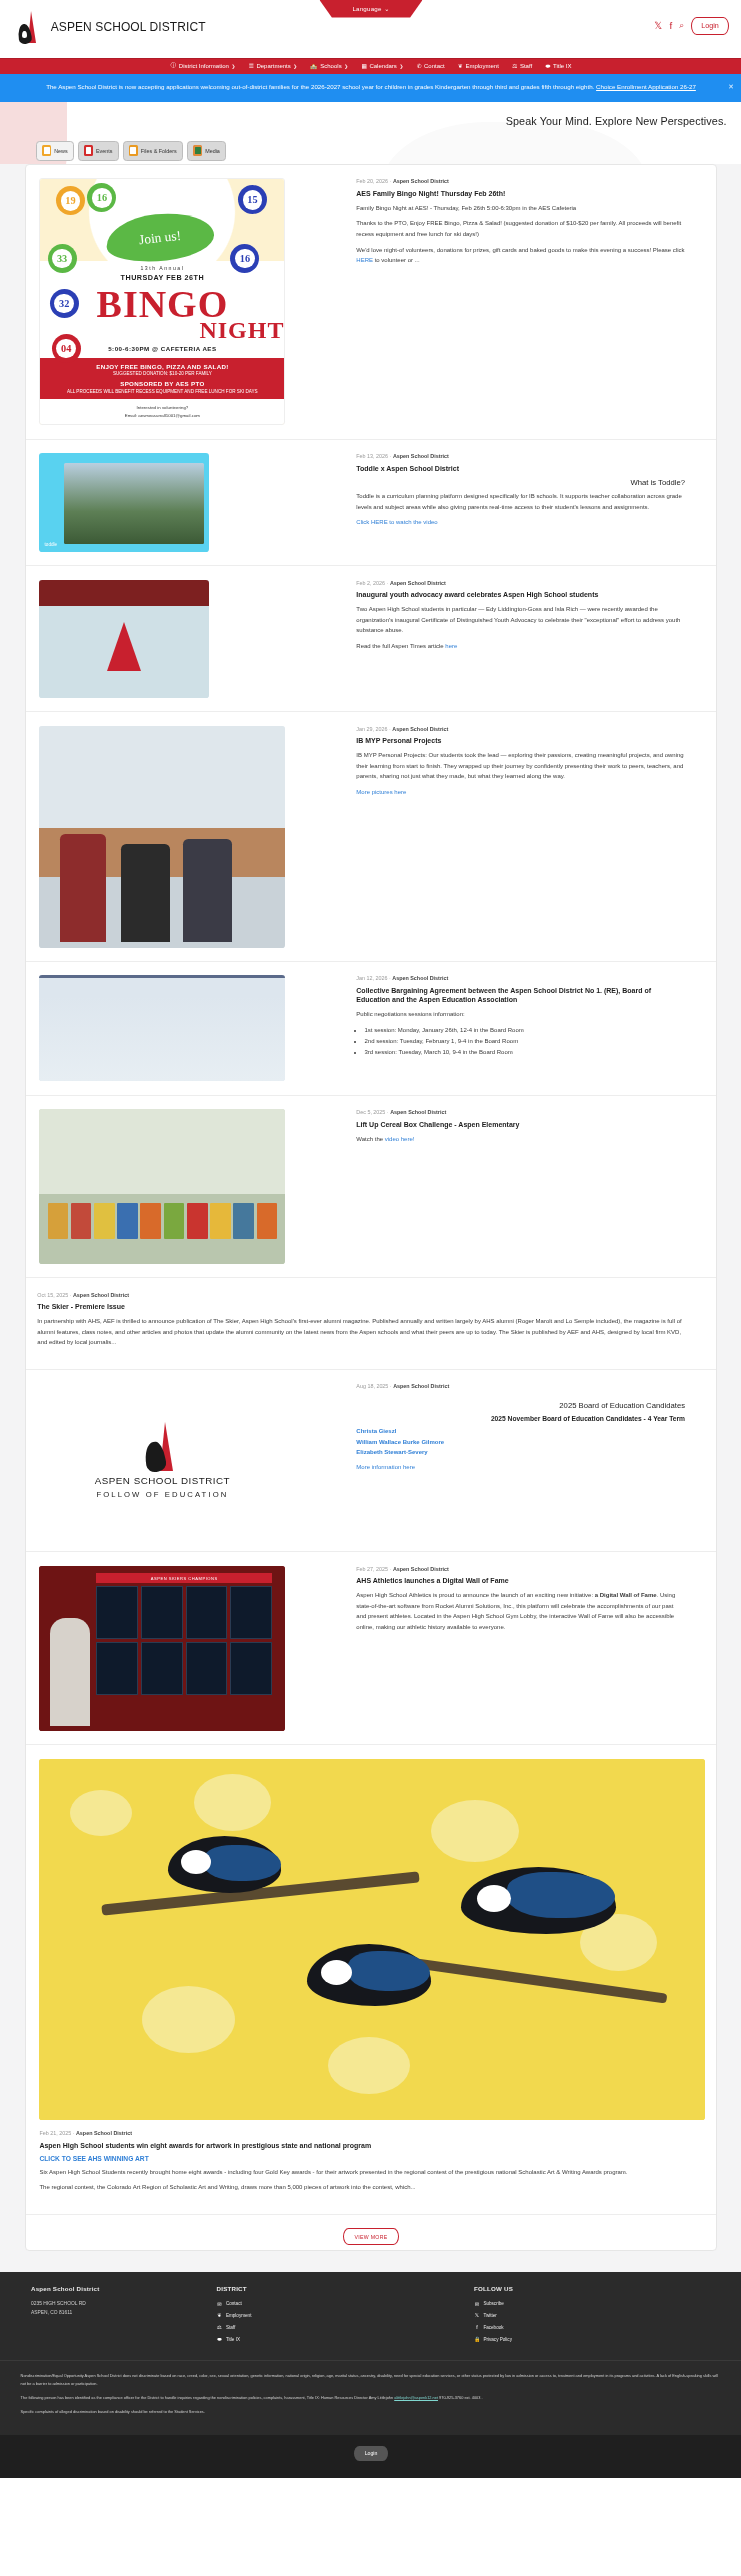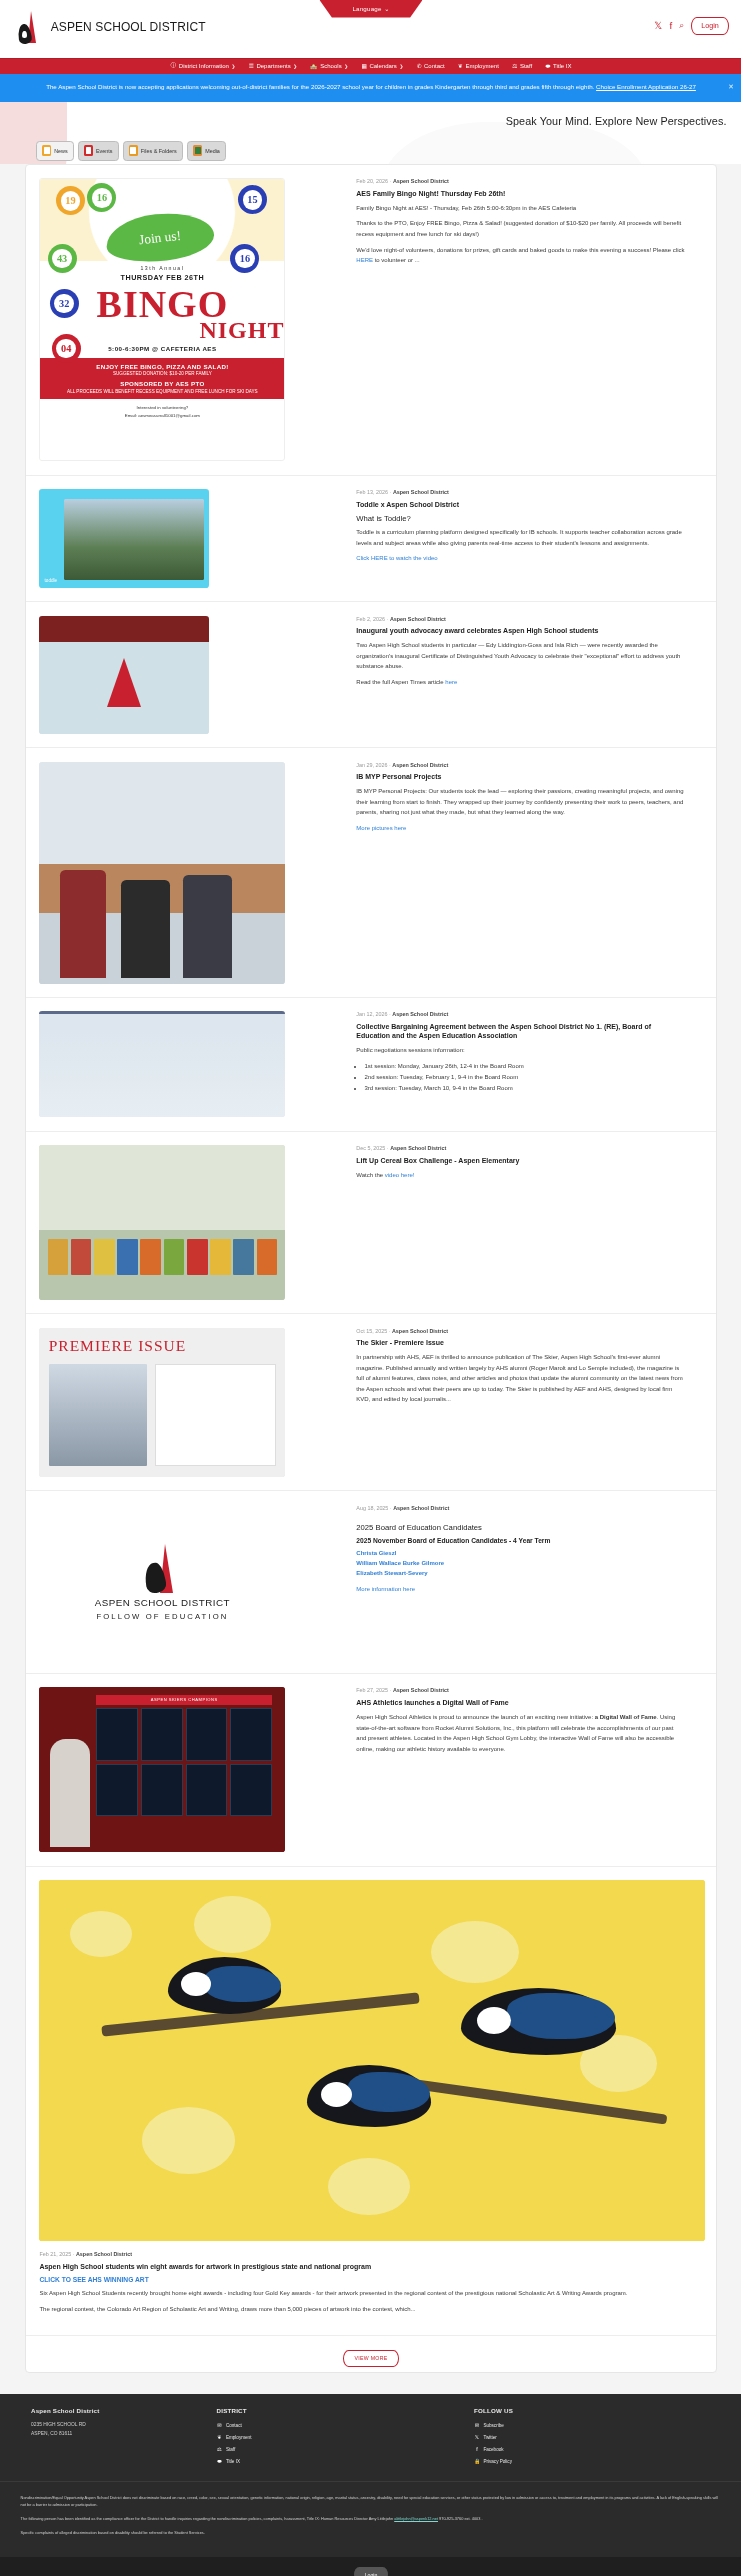"19" .thumb.bingo { height: 283px -> 247px }
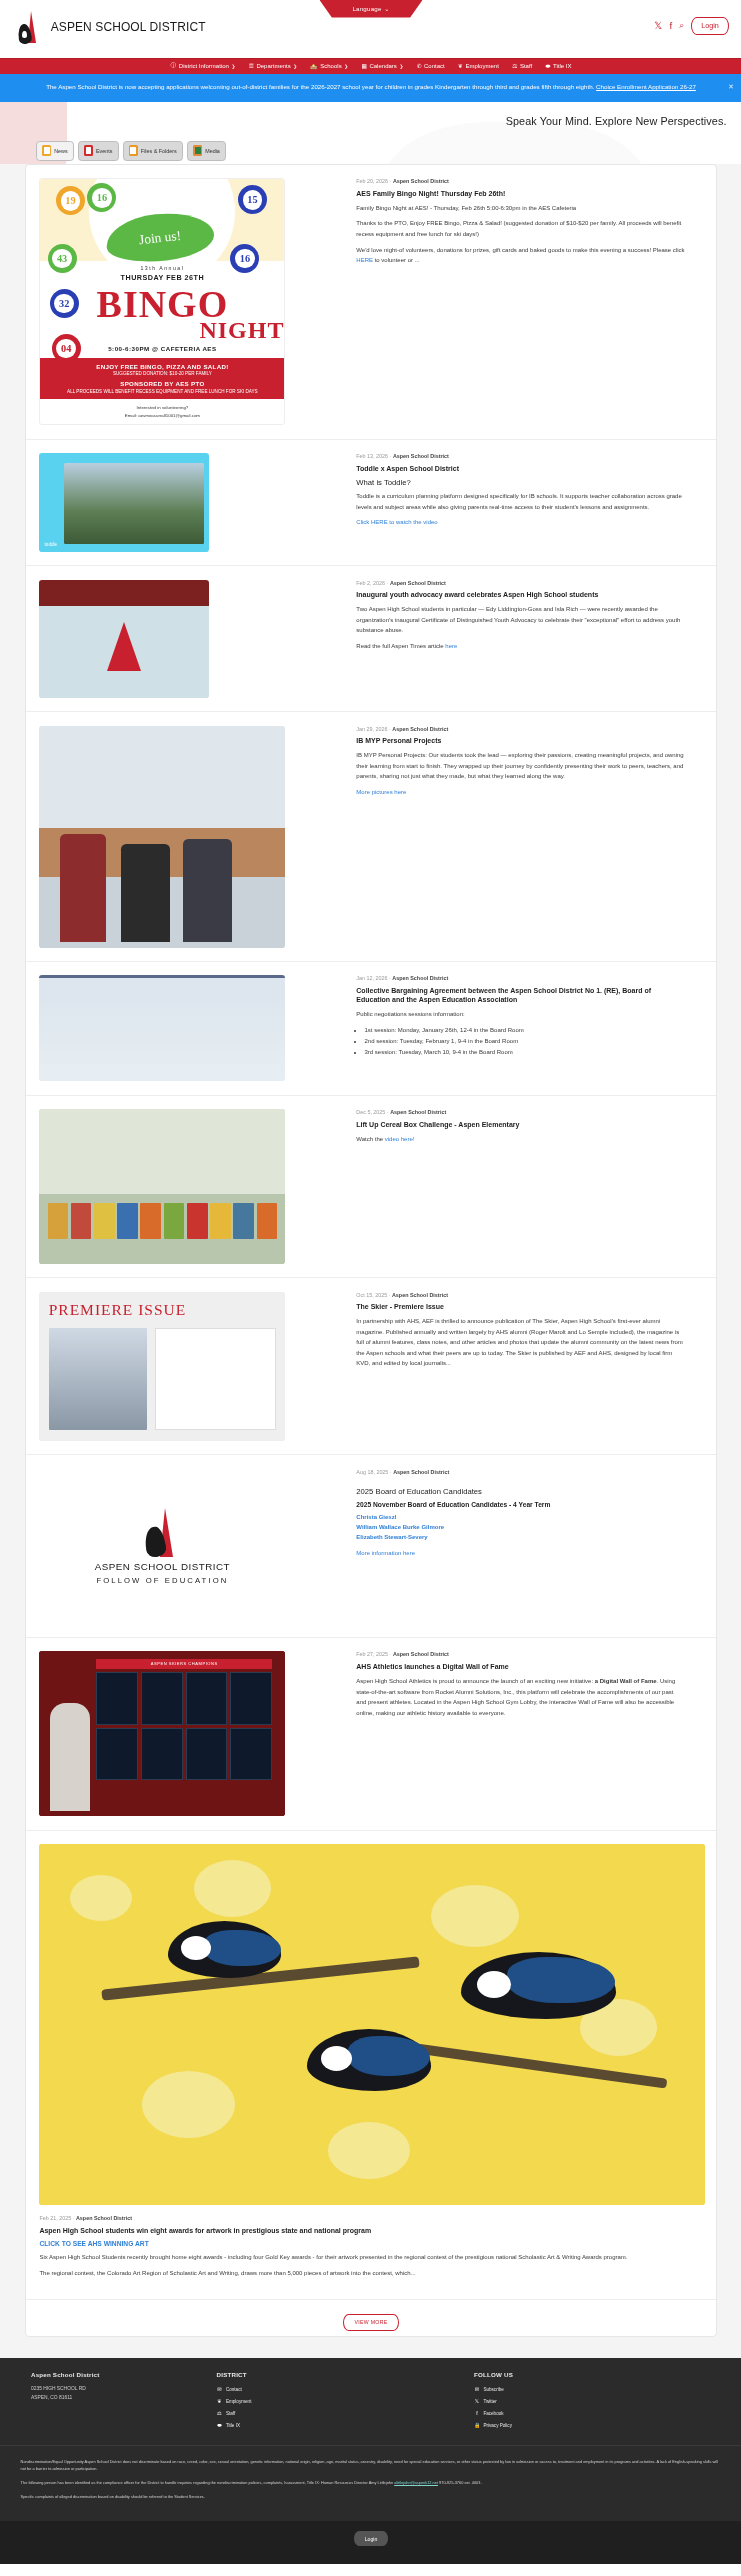"43" i { text: 43 -> 33 }
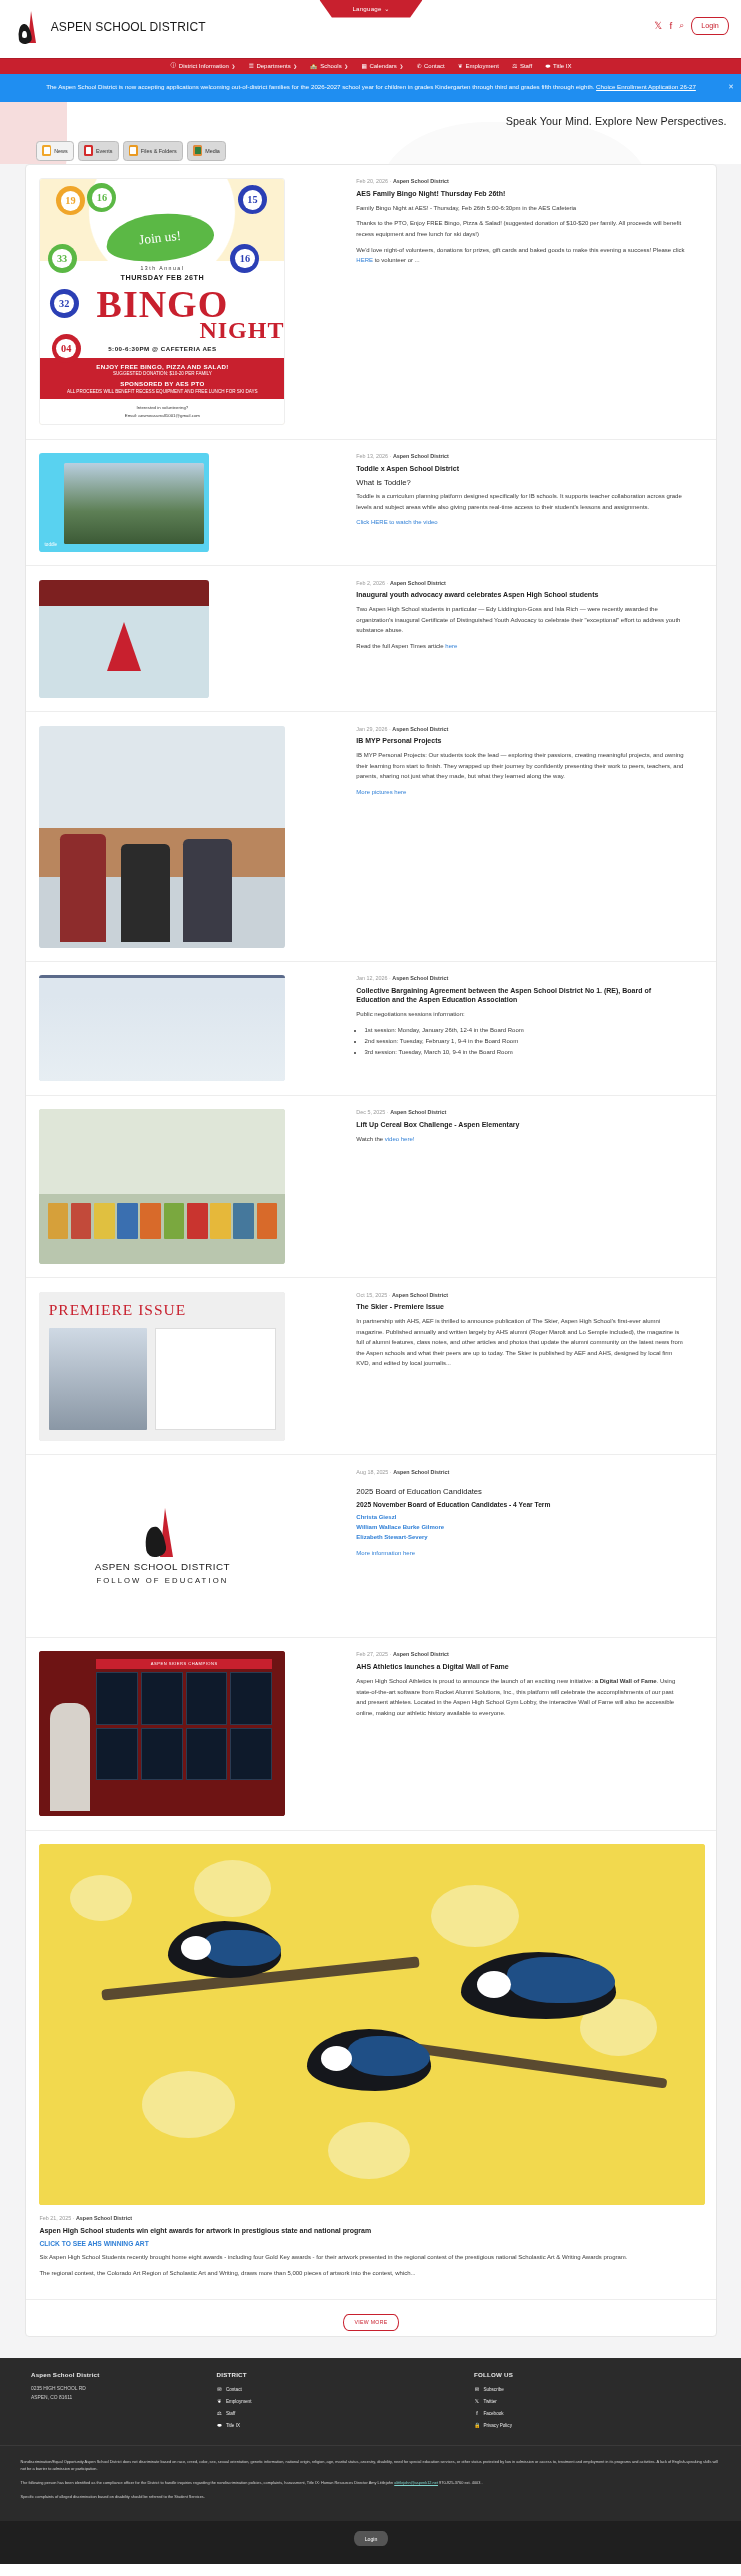"What is Toddle?" .post h3 { text-align: none -> right }
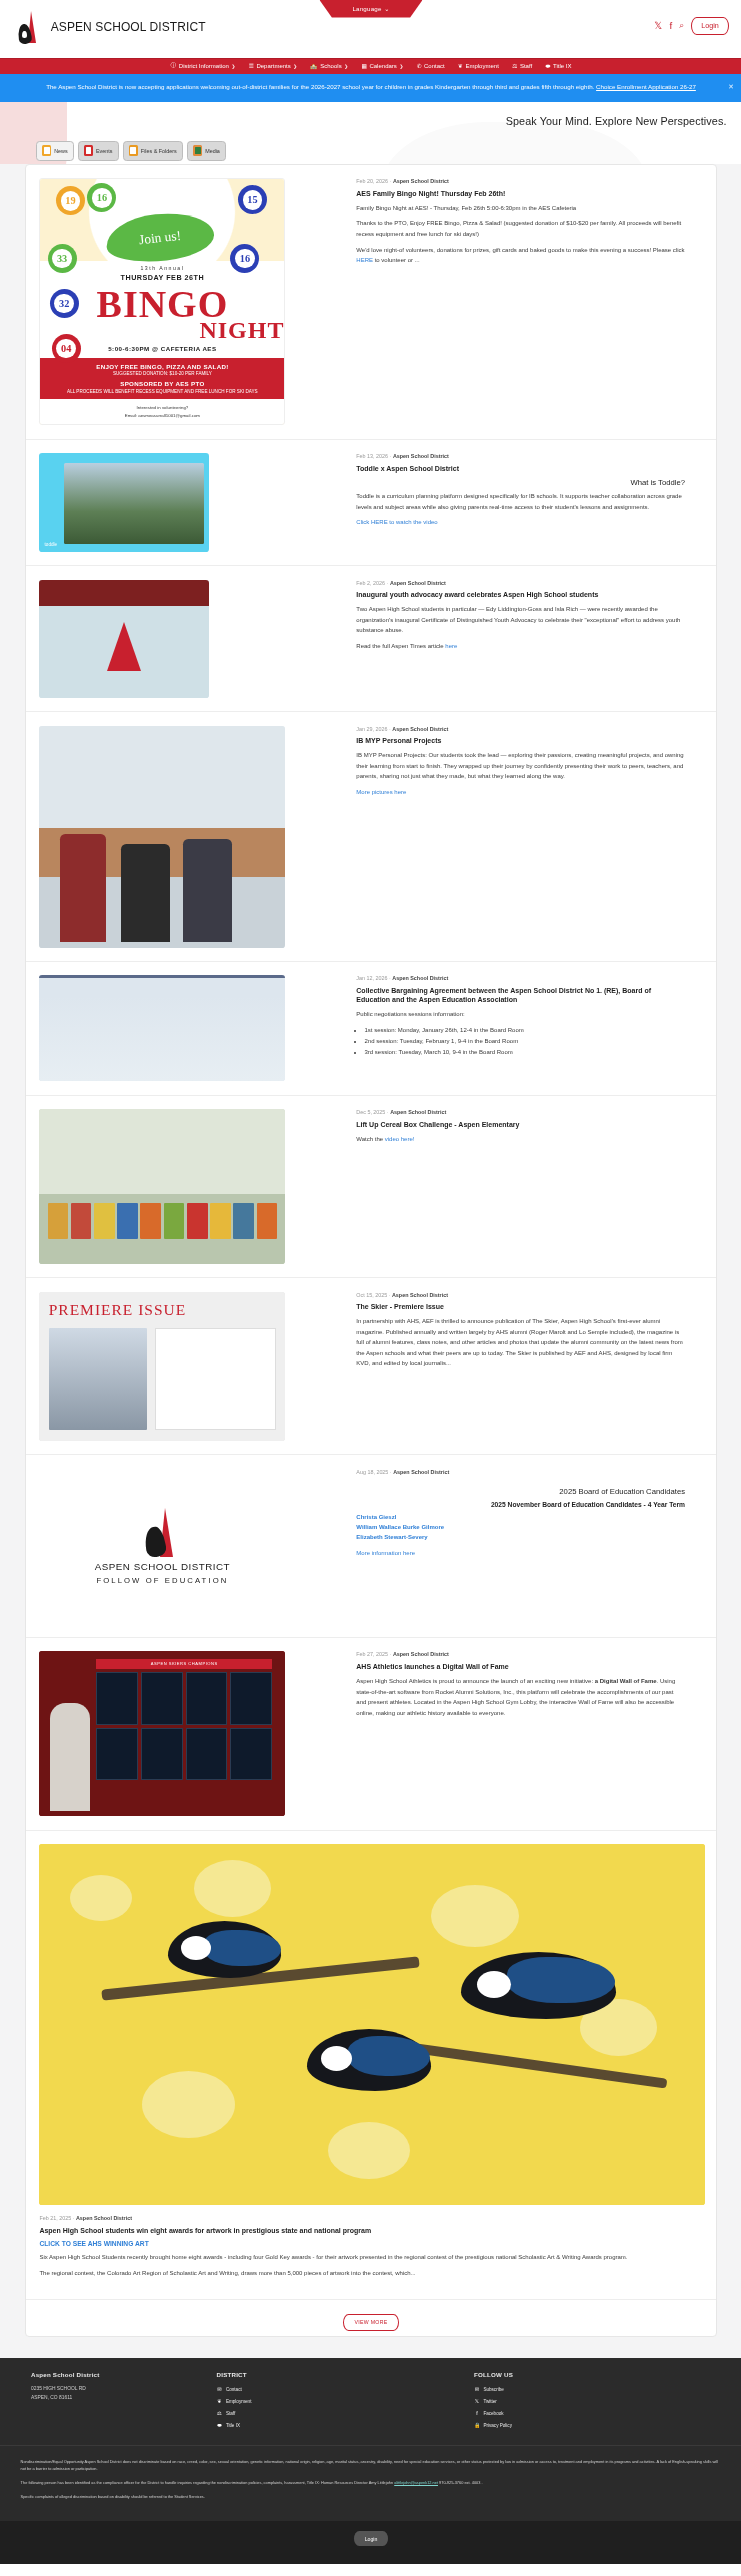"PREMIERE ISSUE" div.post-media { html: <div> <div> <div></div> <div>PREMIERE ISSUE</div> <div></div> <div></div> </div> </div> -> none }
